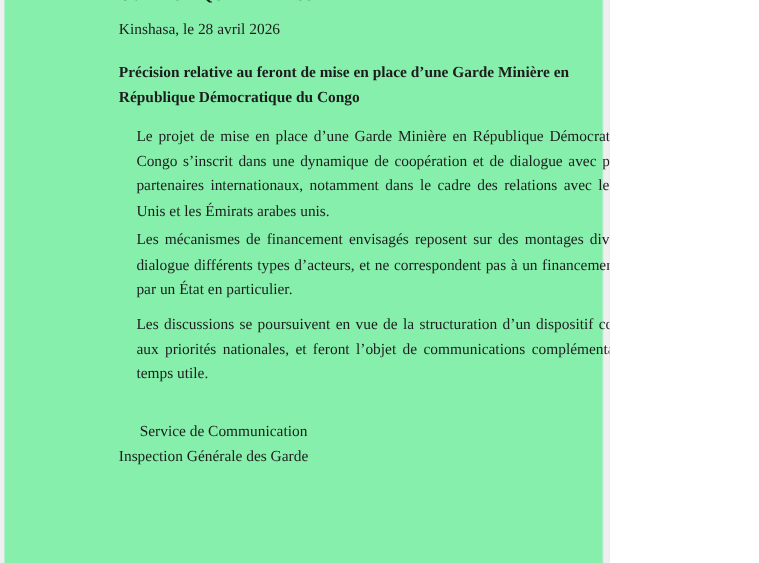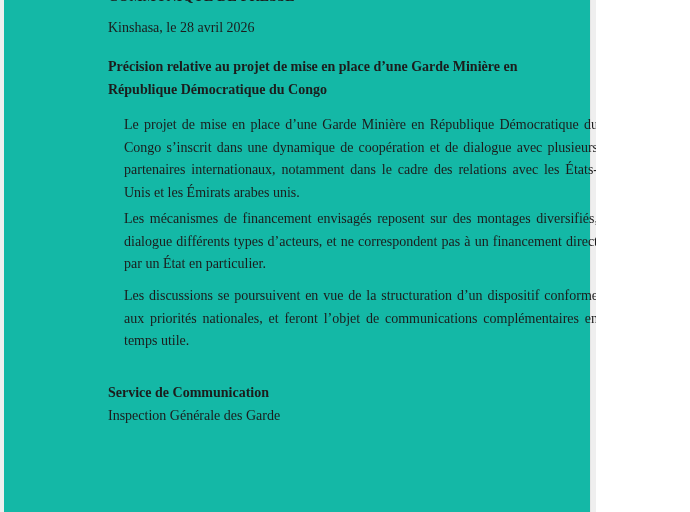"Kinshasa, le 28 avril 2026" .viewport { background: #14b8a6 -> #86efac; width: 596px -> 554px }
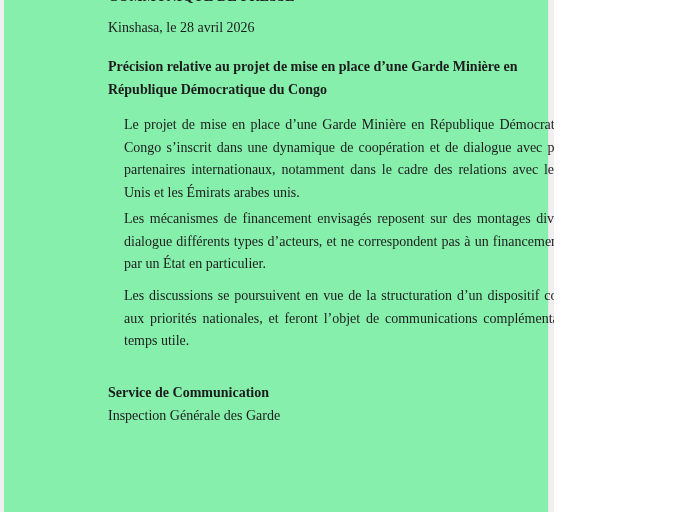"Précision relative au projet de" p.subject { text: projet -> feront }
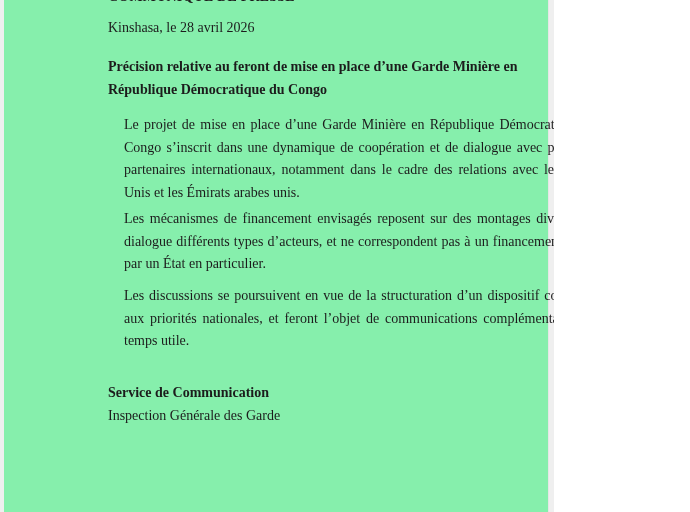"Service de Communication" .sig-title { font-weight: bold -> normal; margin-left: none -> 19px }
